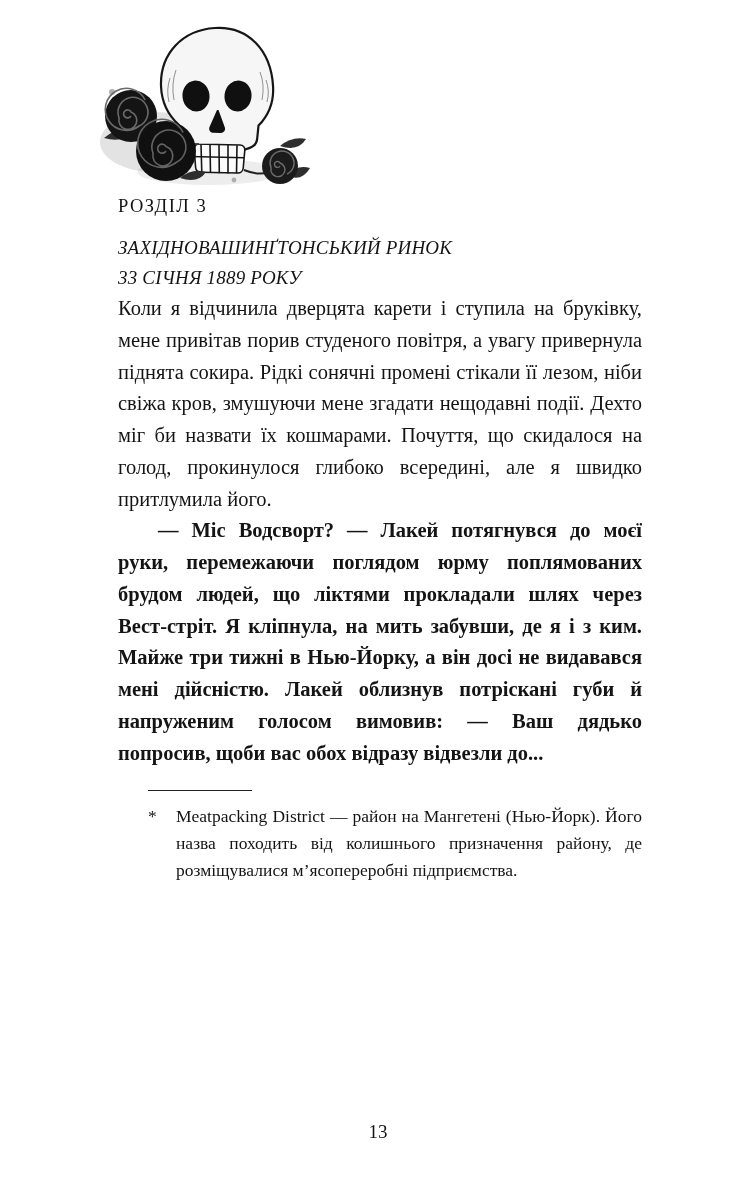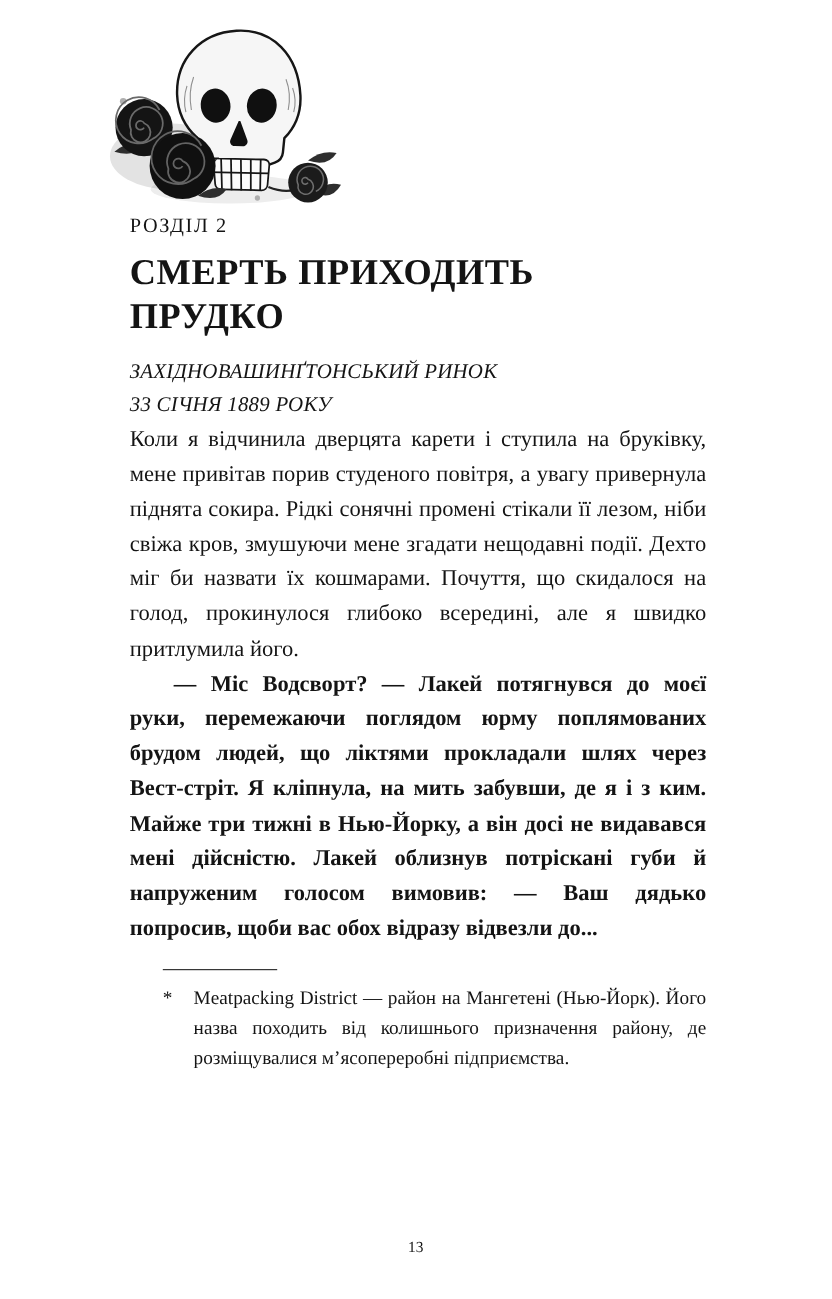"РОЗДІЛ 2" div.chapter-label { text: 2 -> 3 }
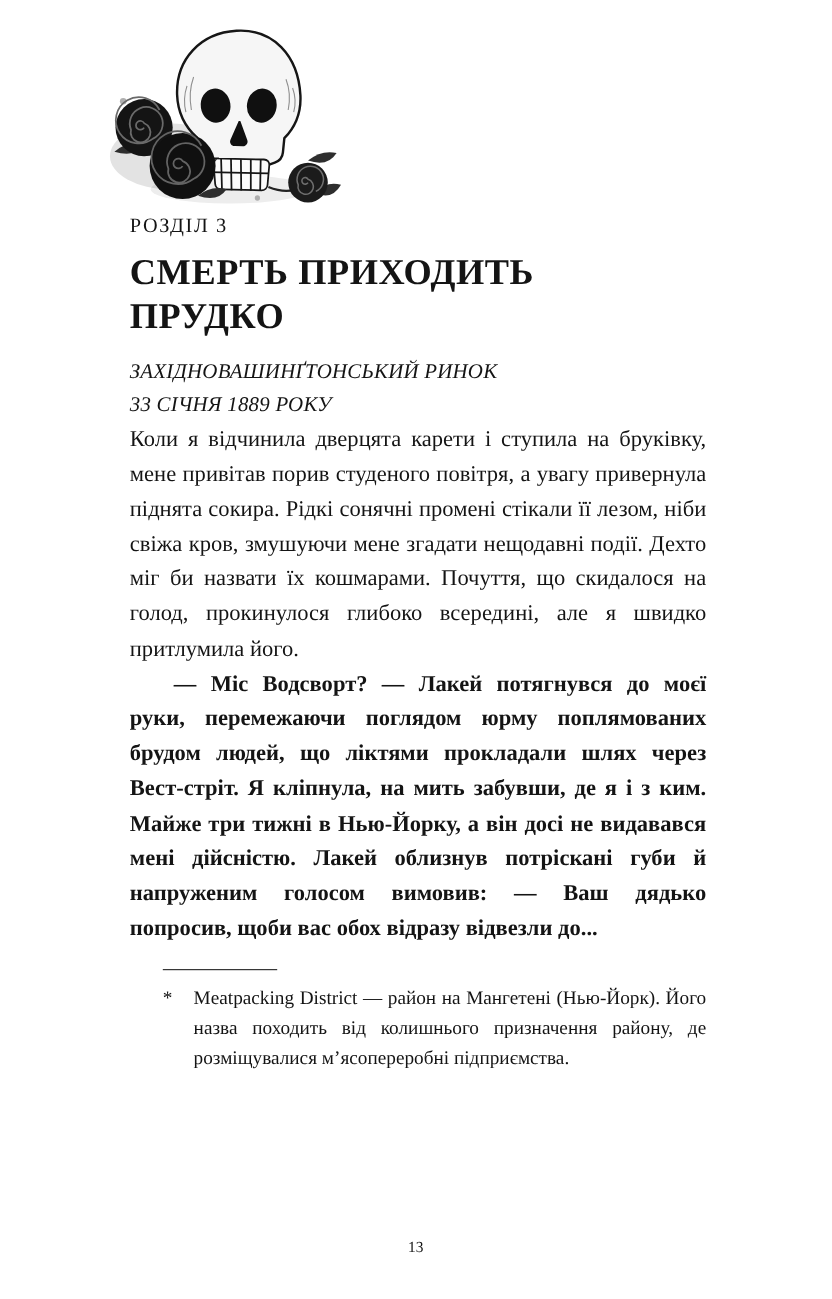"СМЕРТЬ ПРИХОДИТЬ" h1.title { html: <h1> <span>СМЕРТЬ ПРИХОДИТЬ</span> <span>ПРУДКО</span> </h1> -> none }
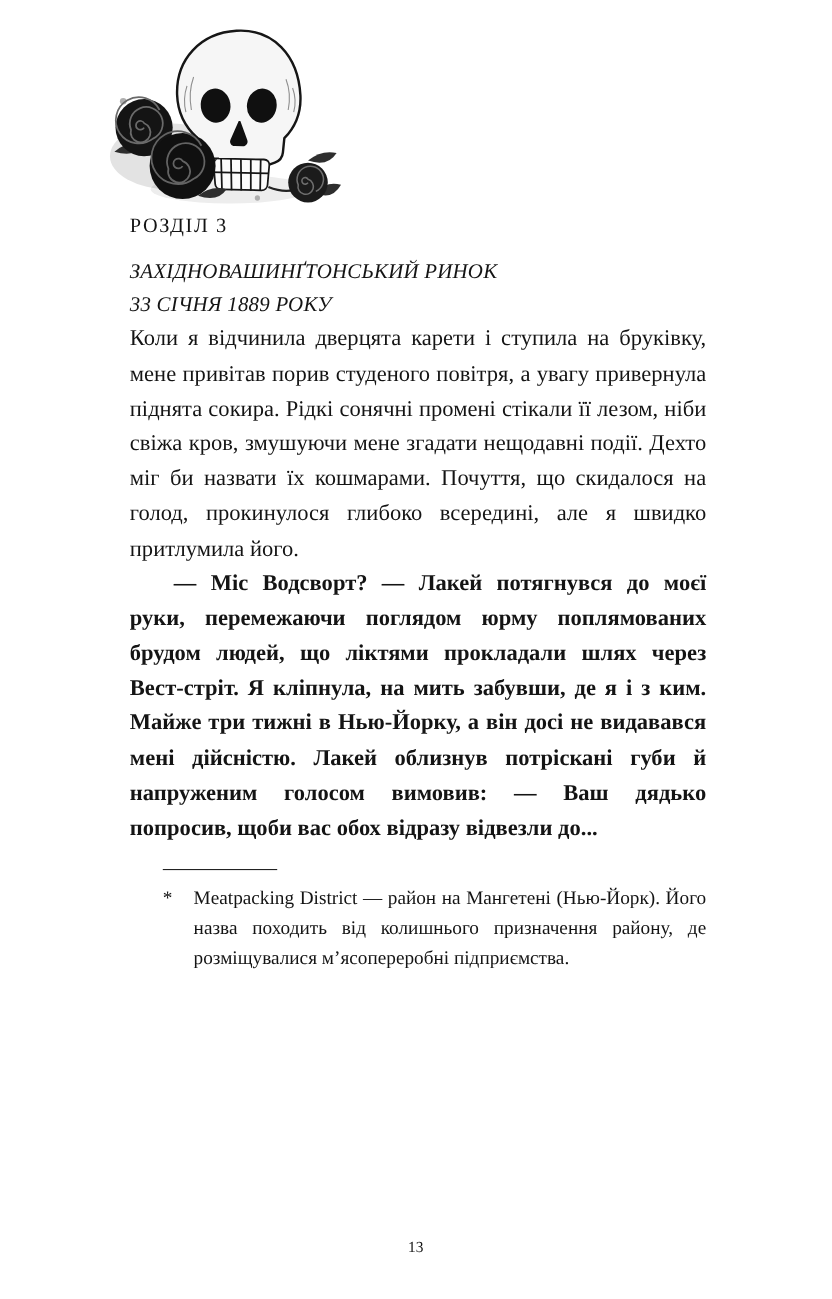"13" .page-number { font-size: 14px -> 19px }
